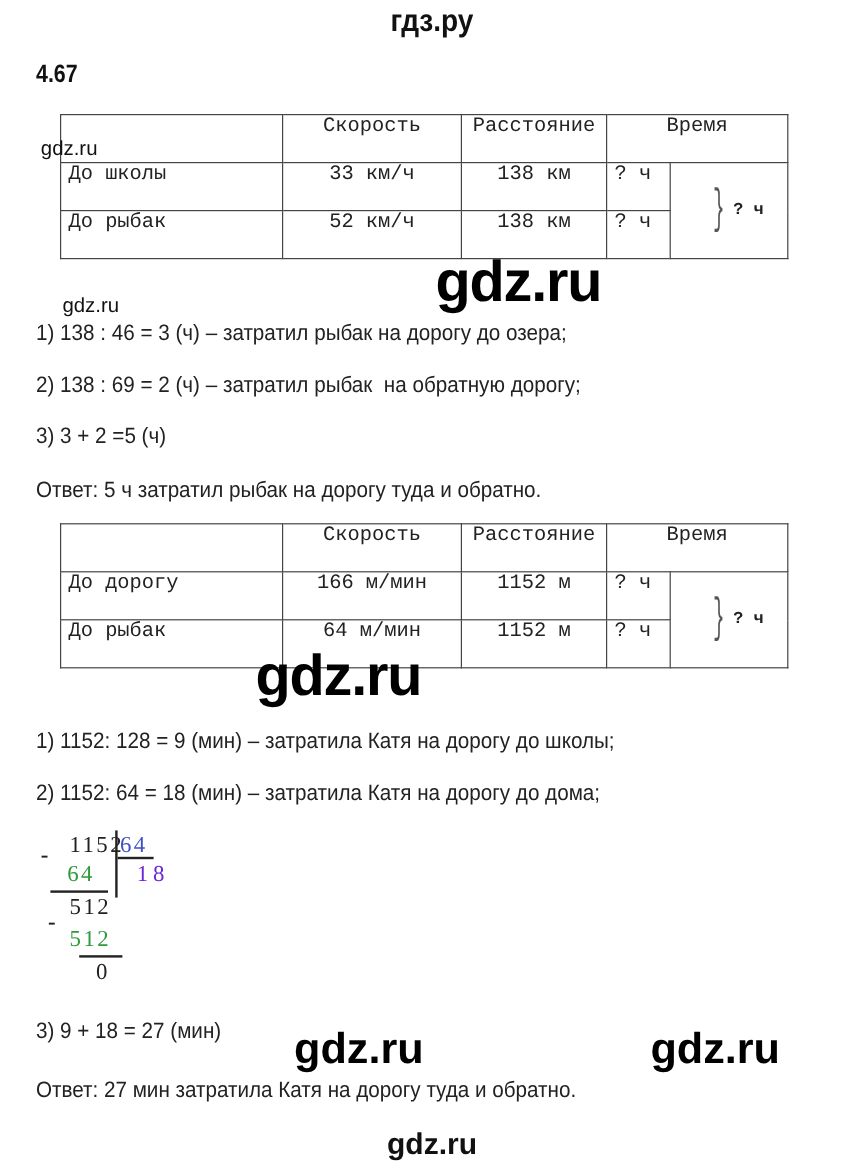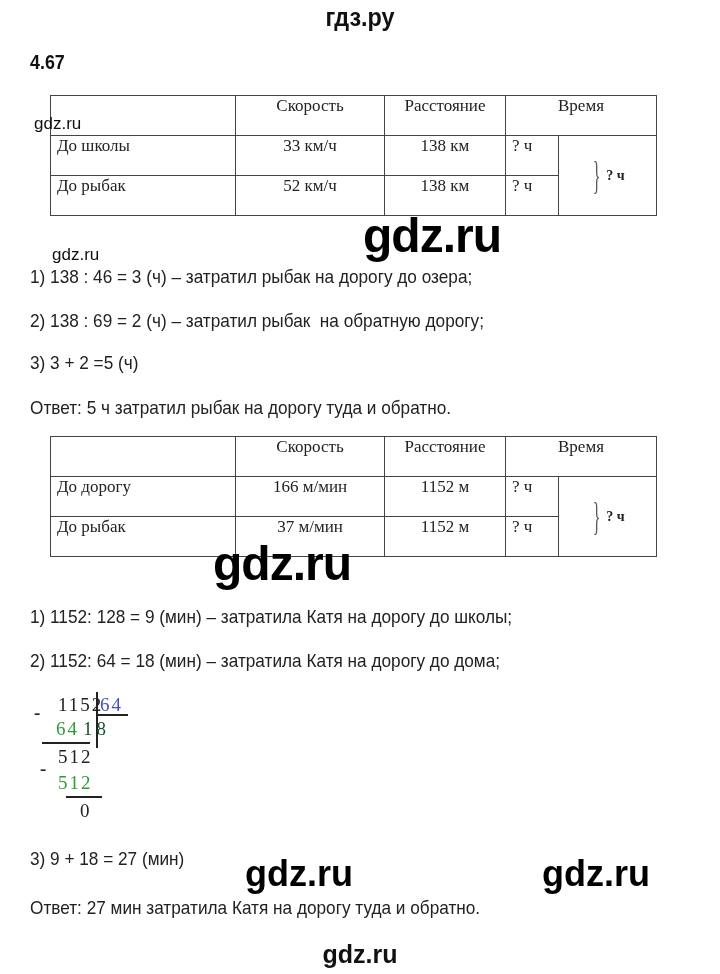"Скорость" table.t { font-family: Liberation Serif, serif -> Liberation Mono, monospace }
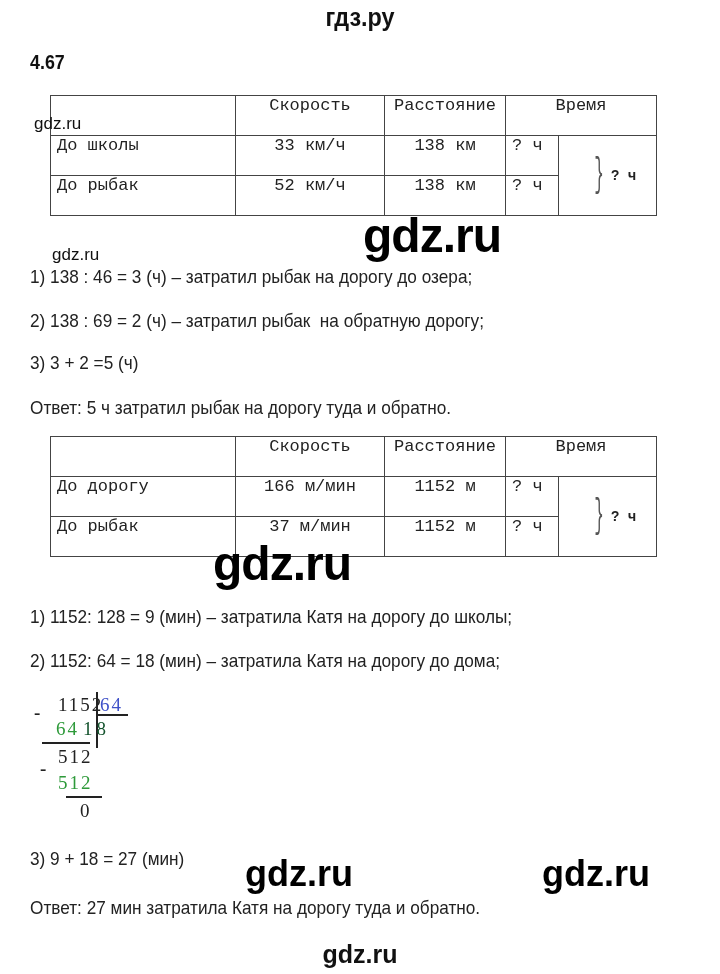"37 м/мин" td.c { text: 37 -> 64 }
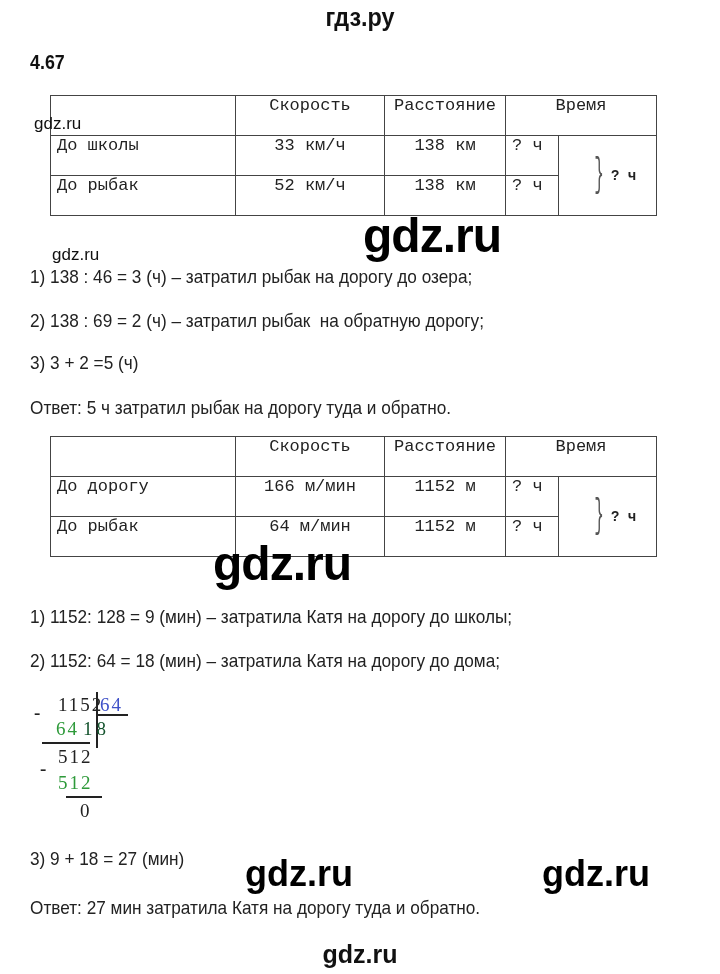"18" span.abs { color: #14532d -> #6d28d9; left: 53px -> 84px }
